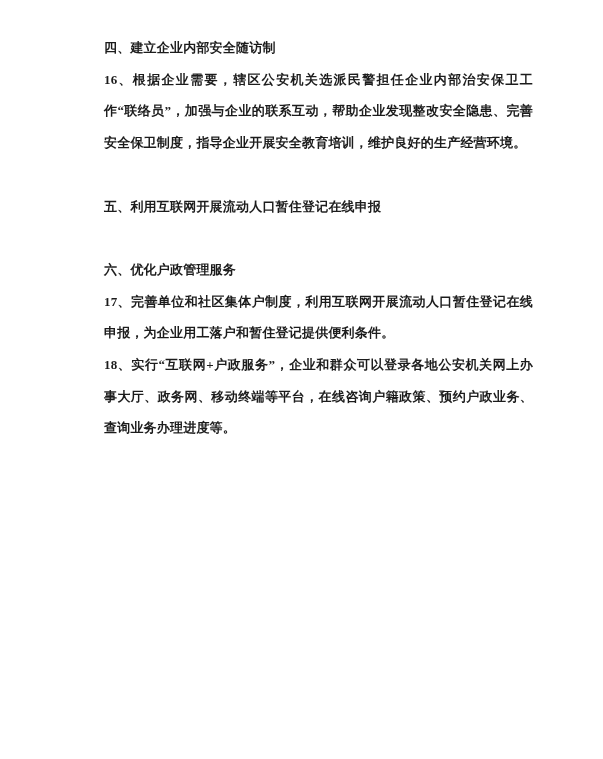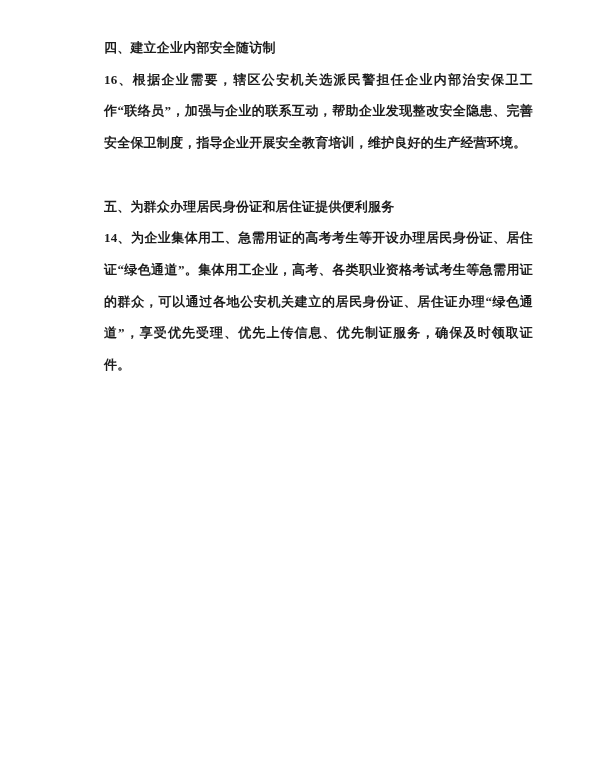"五、为群众办理居民身份证和居住证提供便利服务" h2.heading { text: 为群众办理居民身份证和居住证提供便利服务 -> 利用互联网开展流动人口暂住登记在线申报 }
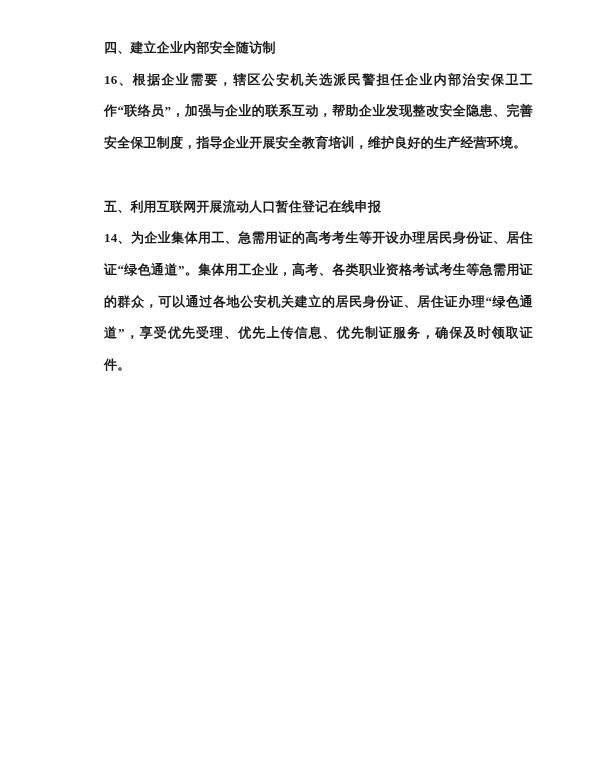"14、为企业集体用工、急需用证的高考考生等开设办理居民身份证、居住证“绿色通道”" p.para { html: <p>14、为企业集体用工、急需用证的高考考生等开设办理居民身份证、居住证“绿色通道”。集体用工企业，高考、各类职业资格考试考生等急需用证的群众，可以通过各地公安机关建立的居民身份证、居住证办理“绿色通道”，享受优先受理、优先上传信息、优先制证服务，确保及时领取证件。</p> -> none }
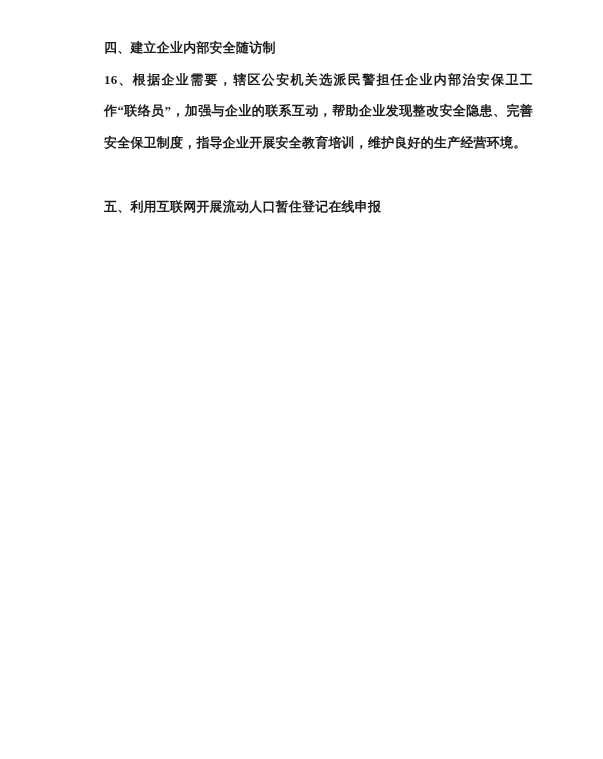"六、优化户政管理服务" section.doc-section { html: none -> <section> <h2>六、优化户政管理服务</h2> <p>17、完善单位和社区集体户制度，利用互联网开展流动人口暂住登记在线申报，为企业用工落户和暂住登记提供便利条件。</p> <p>18、实行“互联网+户政服务”，企业和群众可以登录各地公安机关网上办事大厅、政务网、移动终端等平台，在线咨询户籍政策、预约户政业务、查询业务办理进度等。</p> </section> }
